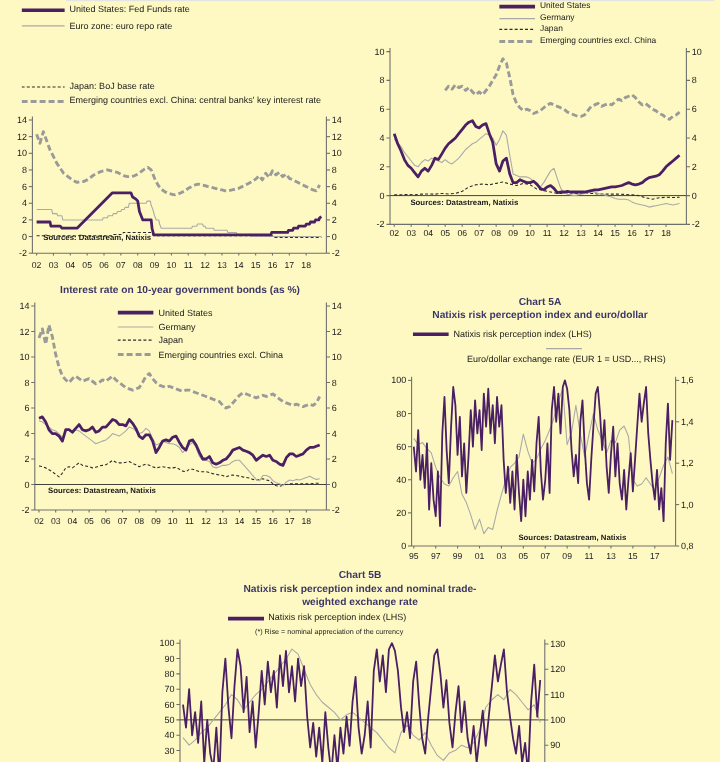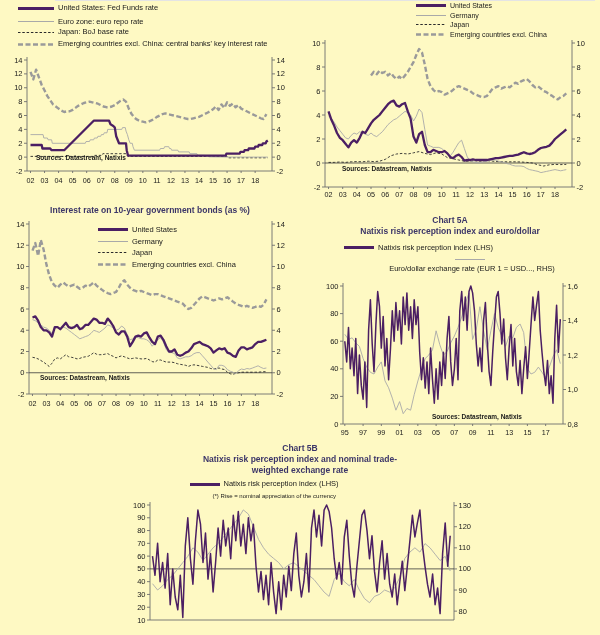"Japan: BoJ base rate" div.legend-item { margin-top: none -> 40px }
